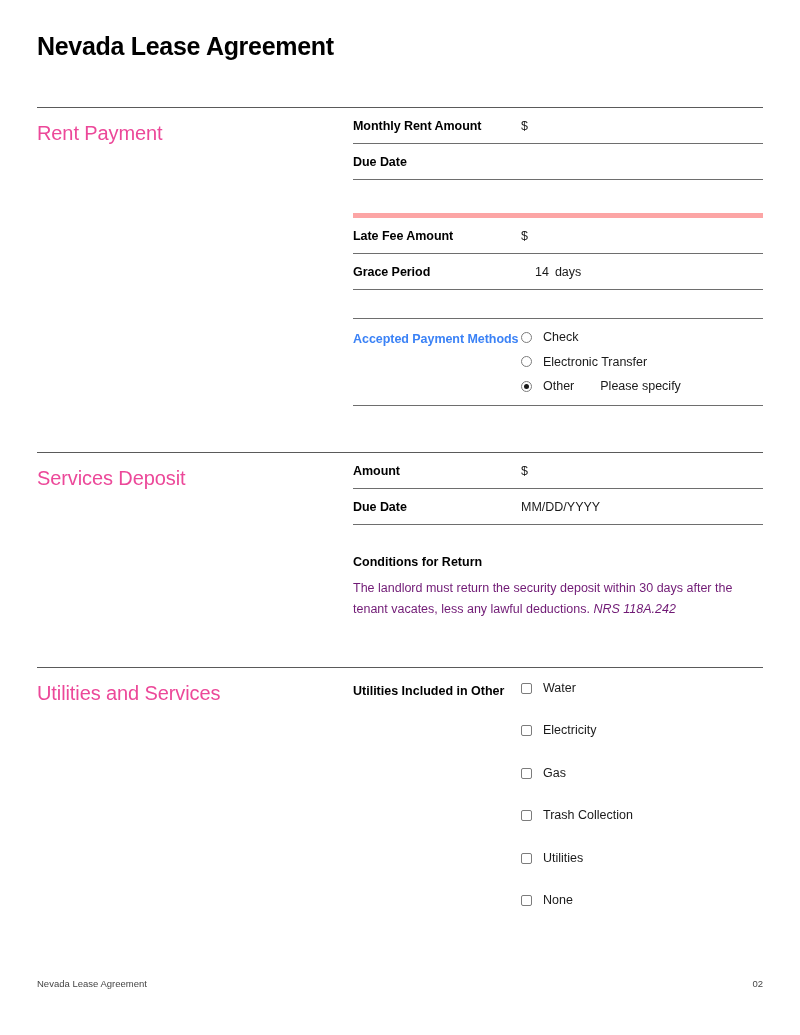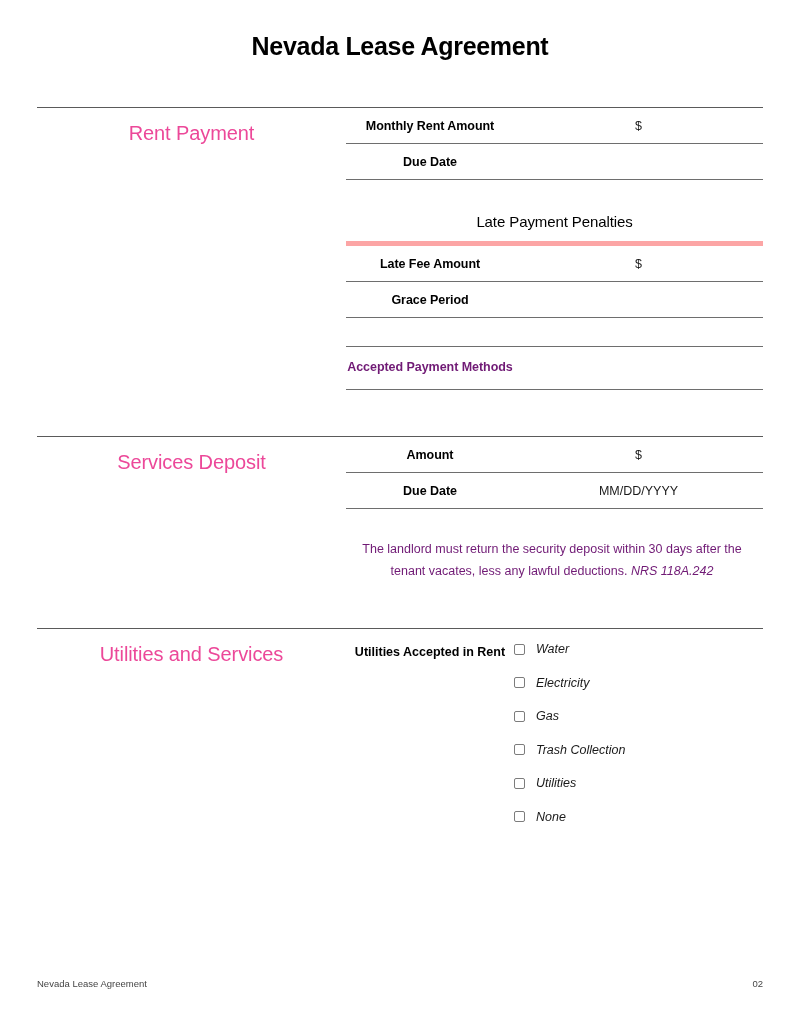"Nevada Lease Agreement" .page { text-align: center -> none }
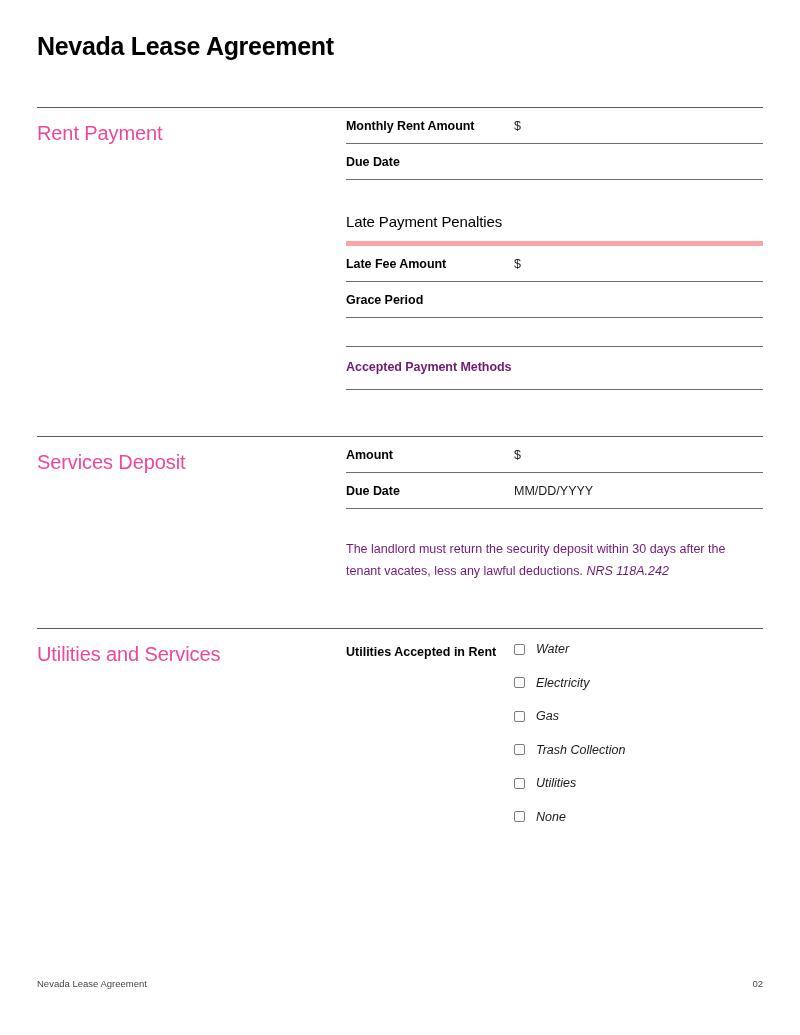"Monthly Rent Amount" .section-body { margin-left: none -> 7px }
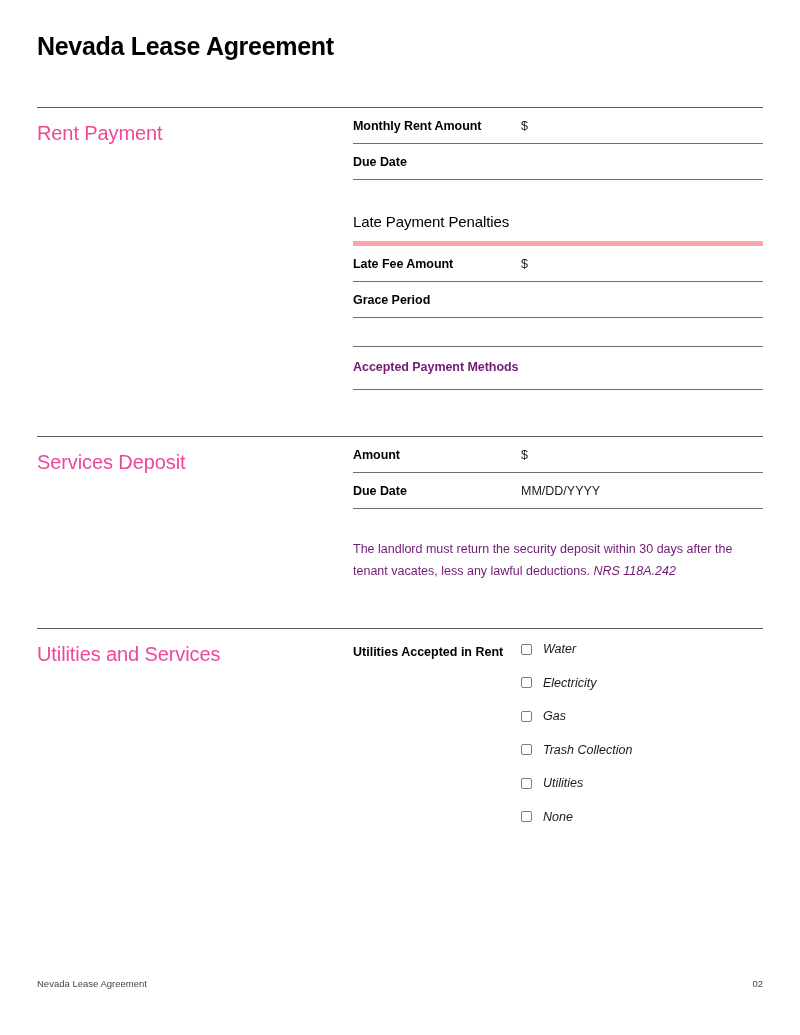"Late Payment Penalties" div.sub-head { html: <div>Late Payment Penalties</div> -> none }
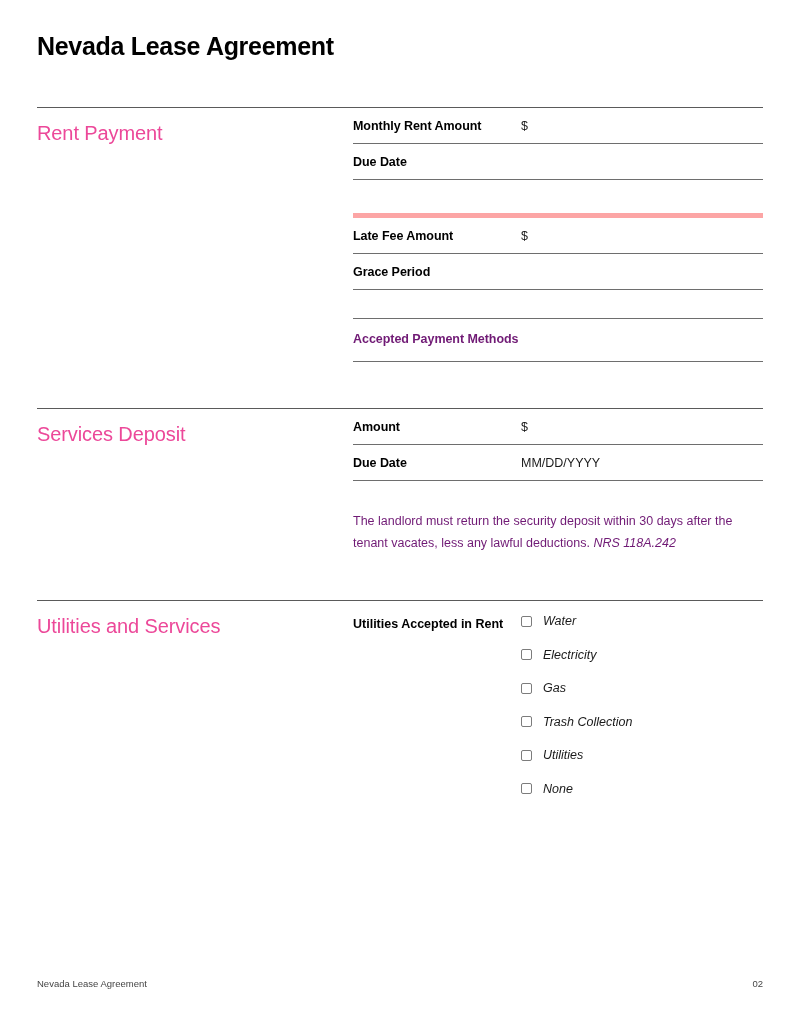"14 days" div.row-value { html: none -> <div> <span>14</span><span>days</span> </div> }
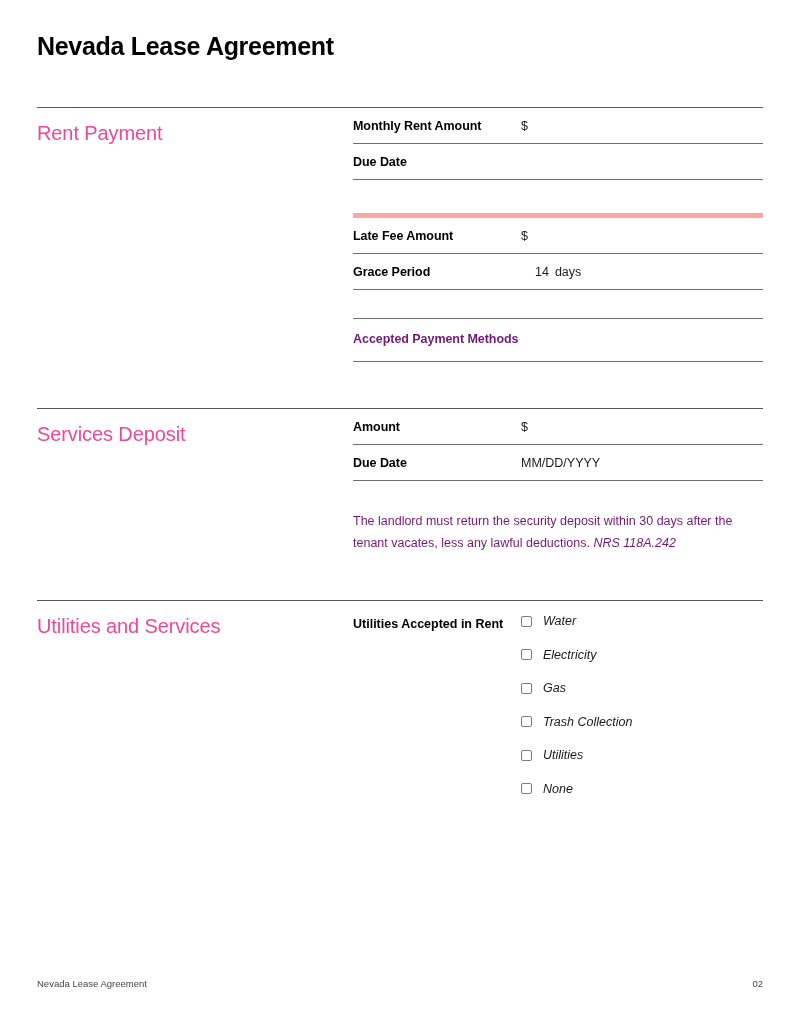"Accepted Payment Methods" .choice-label { color: #701a75 -> #3b82f6 }
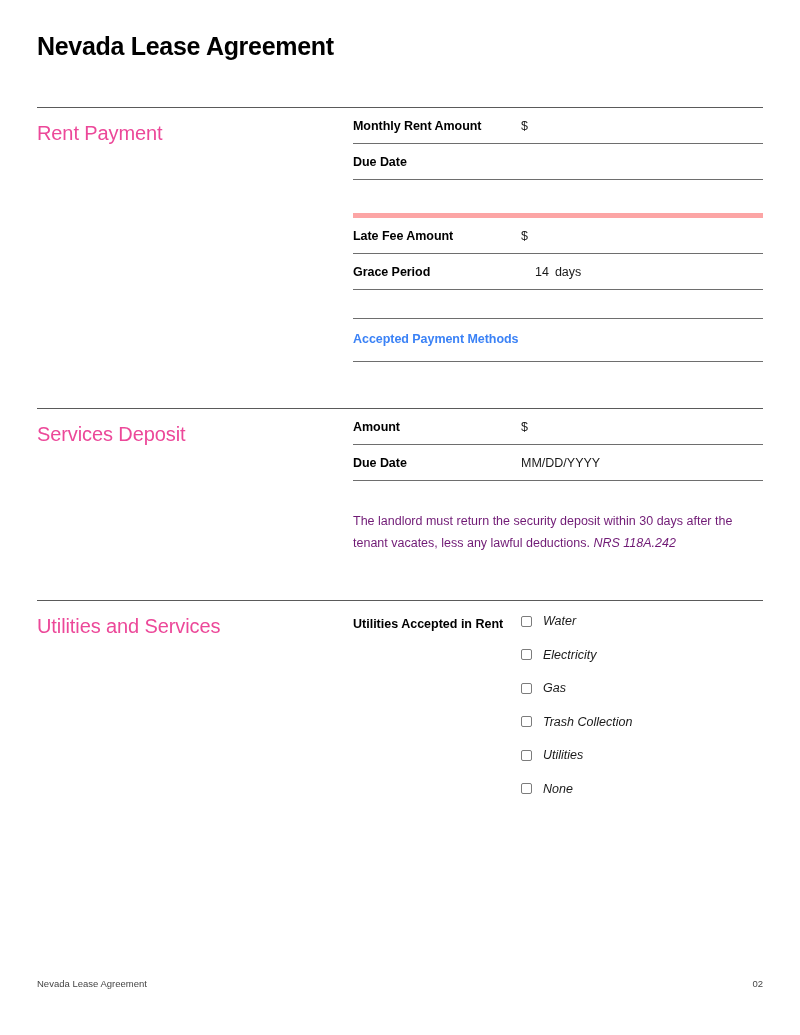"Check" div.choice-list { html: none -> <div> <div> <span></span> <span>Check</span> </div> <div> <span></span> <span>Electronic Transfer</span> </div> <div> <span></span> <span>Other</span> <span>Please specify</span> </div> </div> }
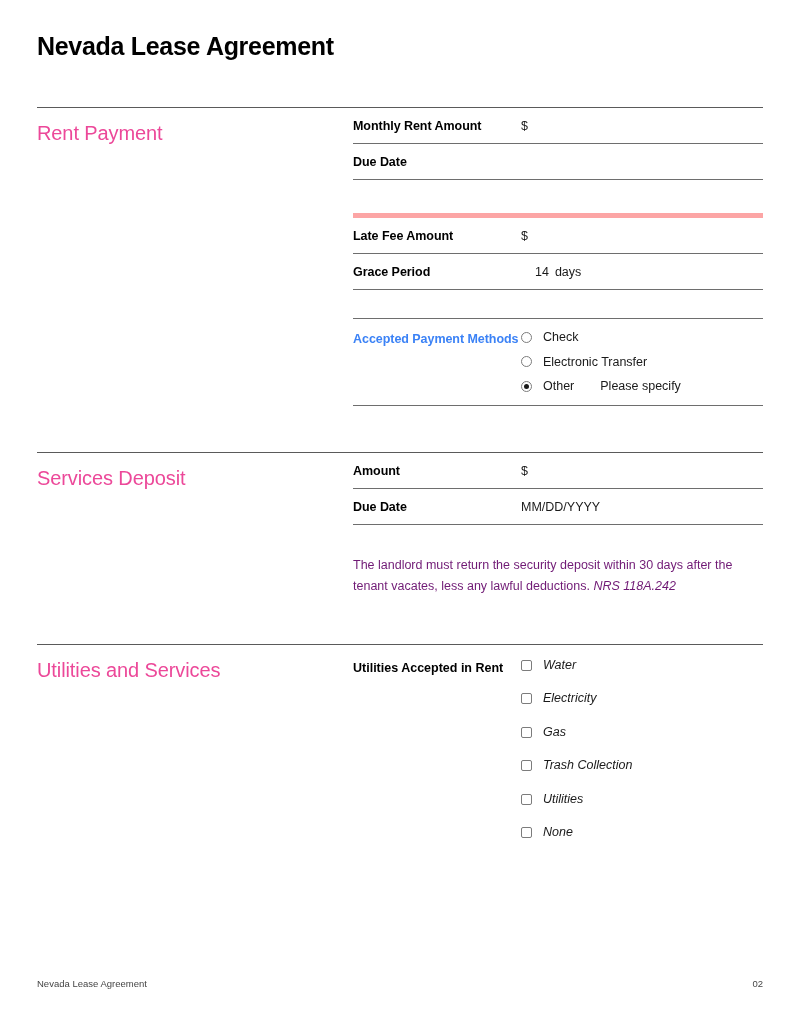"Conditions for Return" div.para-head { html: none -> <div>Conditions for Return</div> }
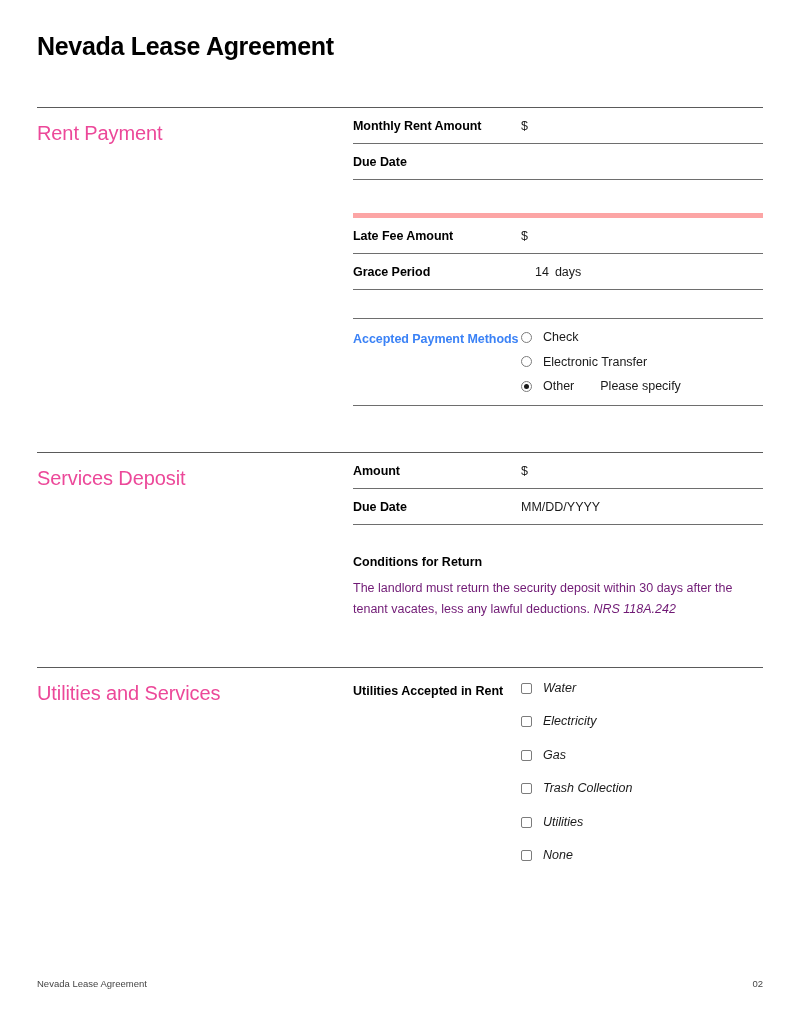"Utilities Accepted in Rent" div.util-label { text: Accepted in Rent -> Included in Other }
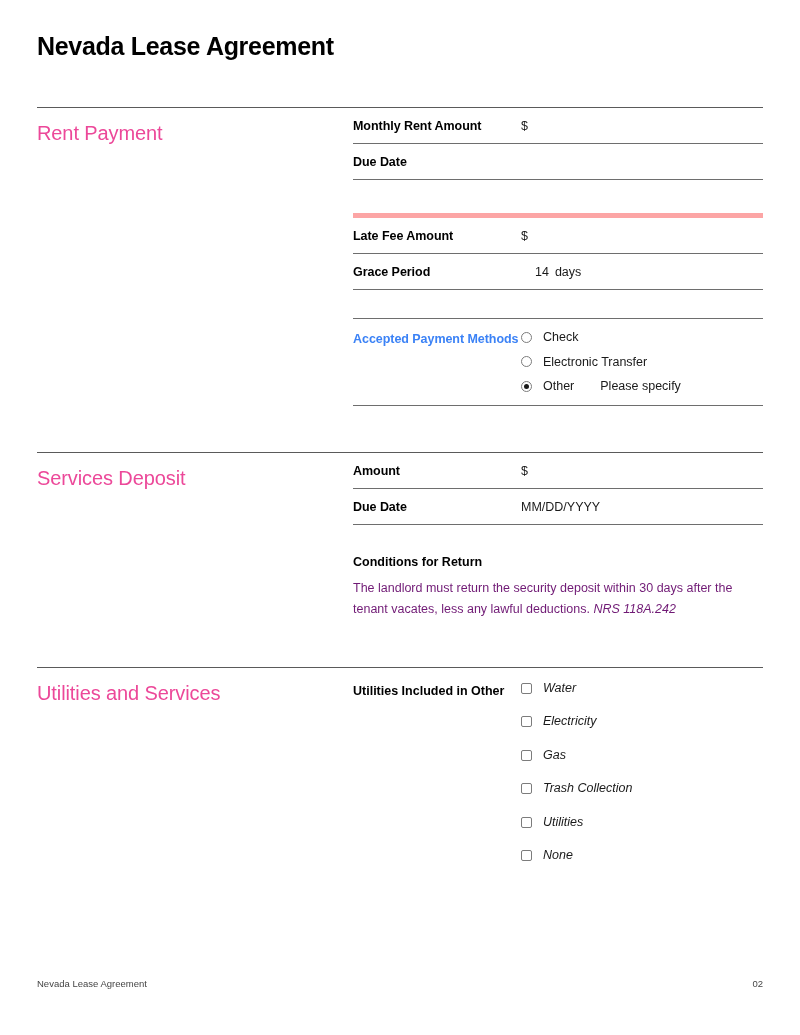"Water" .util-list { font-style: italic -> none; gap: 21px -> 30px }
